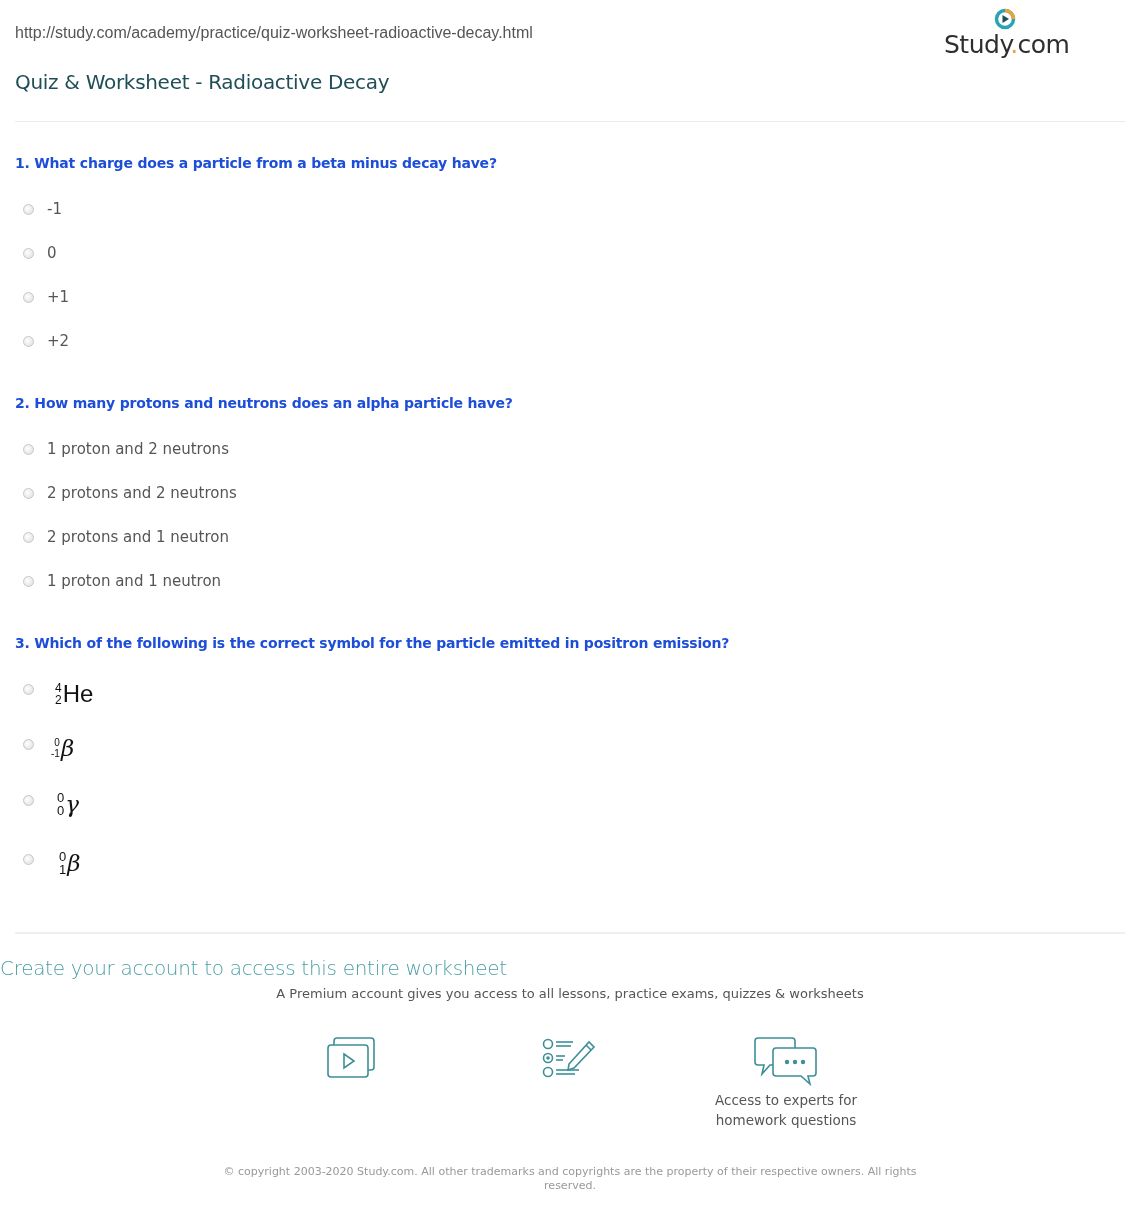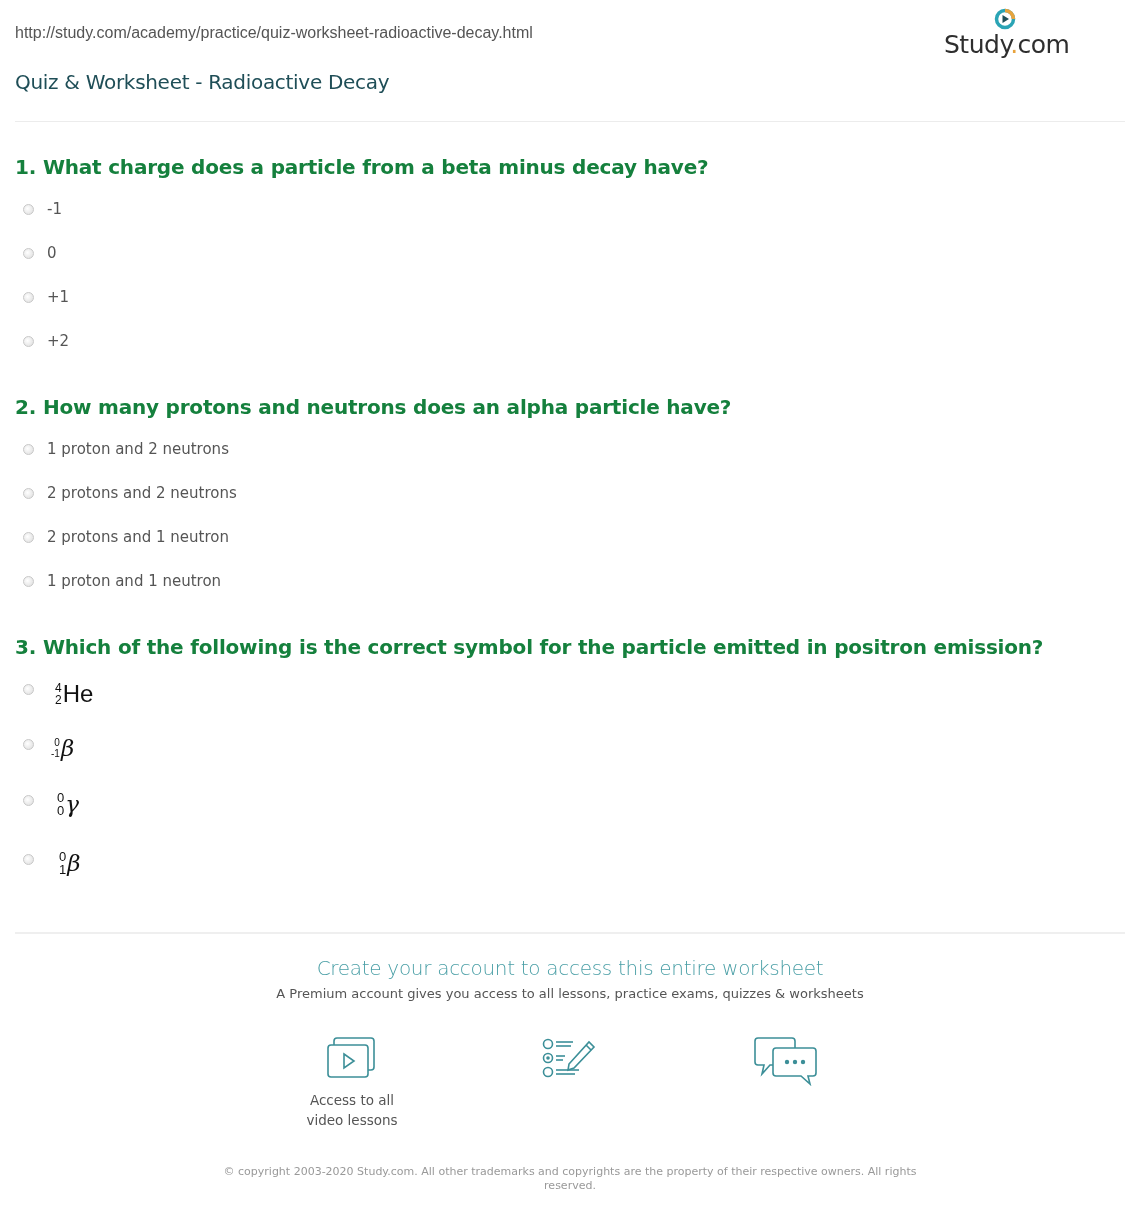"1. What charge does a" .question { color: #15803d -> #1d4ed8; font-size: 20px -> 14px }
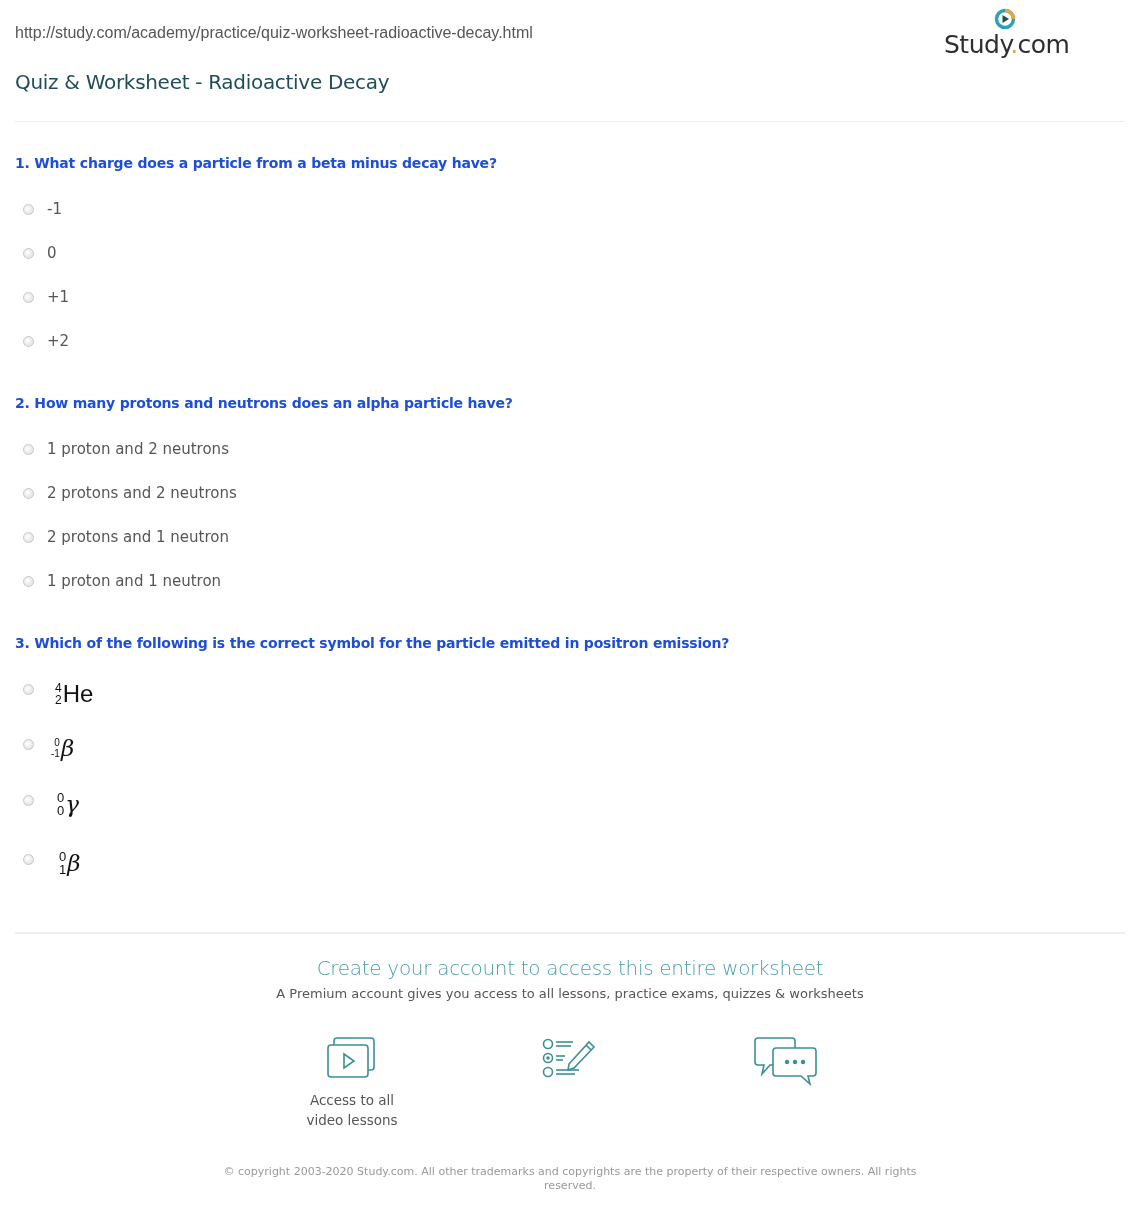"Create your account to access" .cta-title { text-align: center -> none }
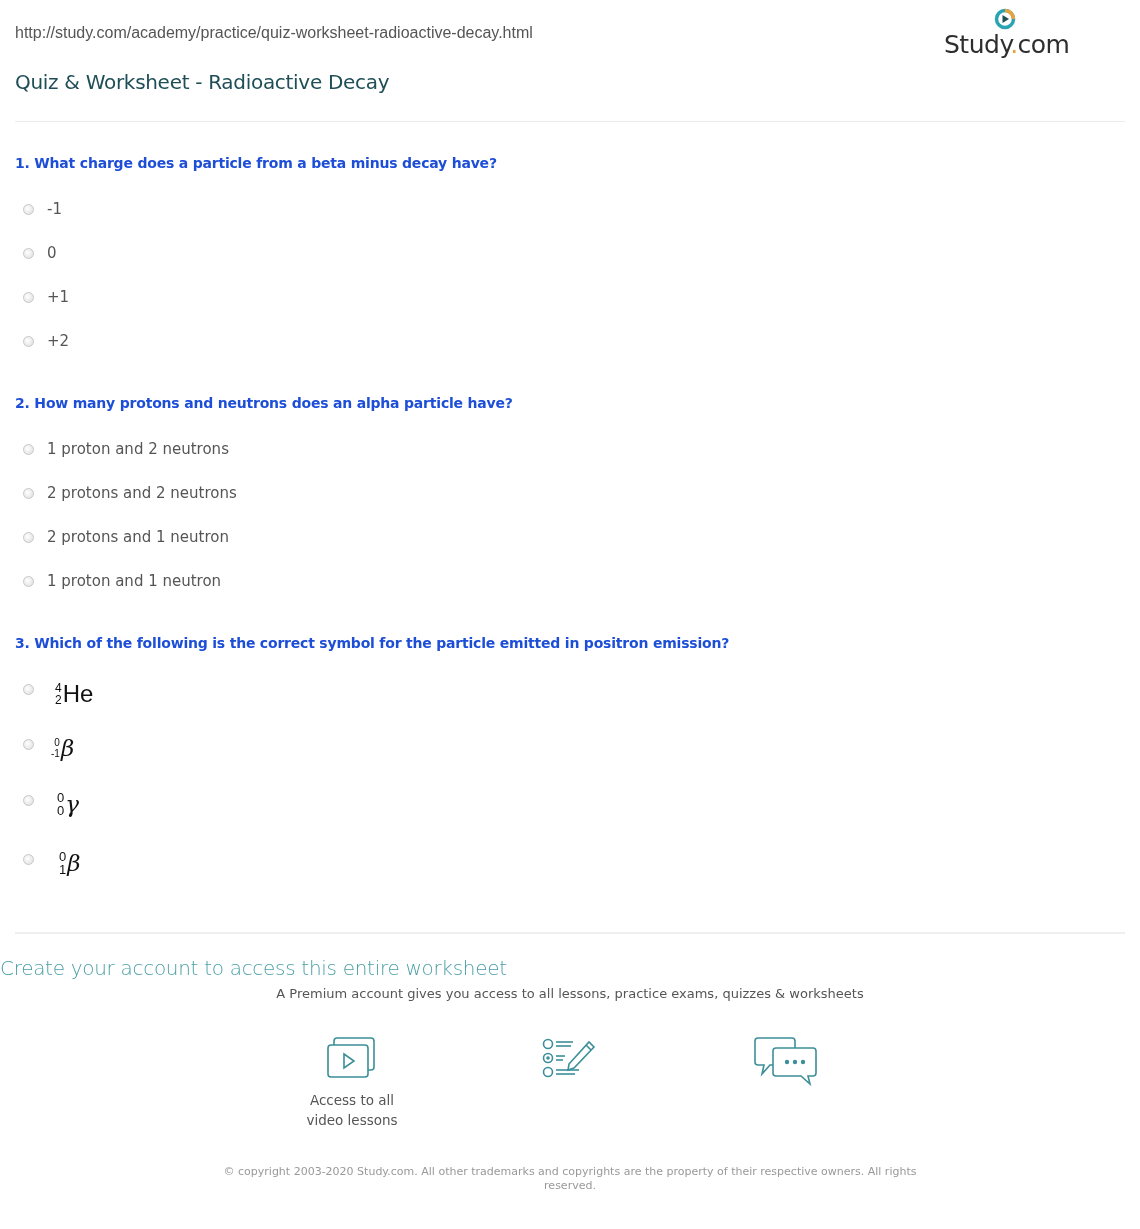"Access to all" div.feature-label { html: <div> <div>Access to all</div> <div>video lessons</div> </div> -> none }
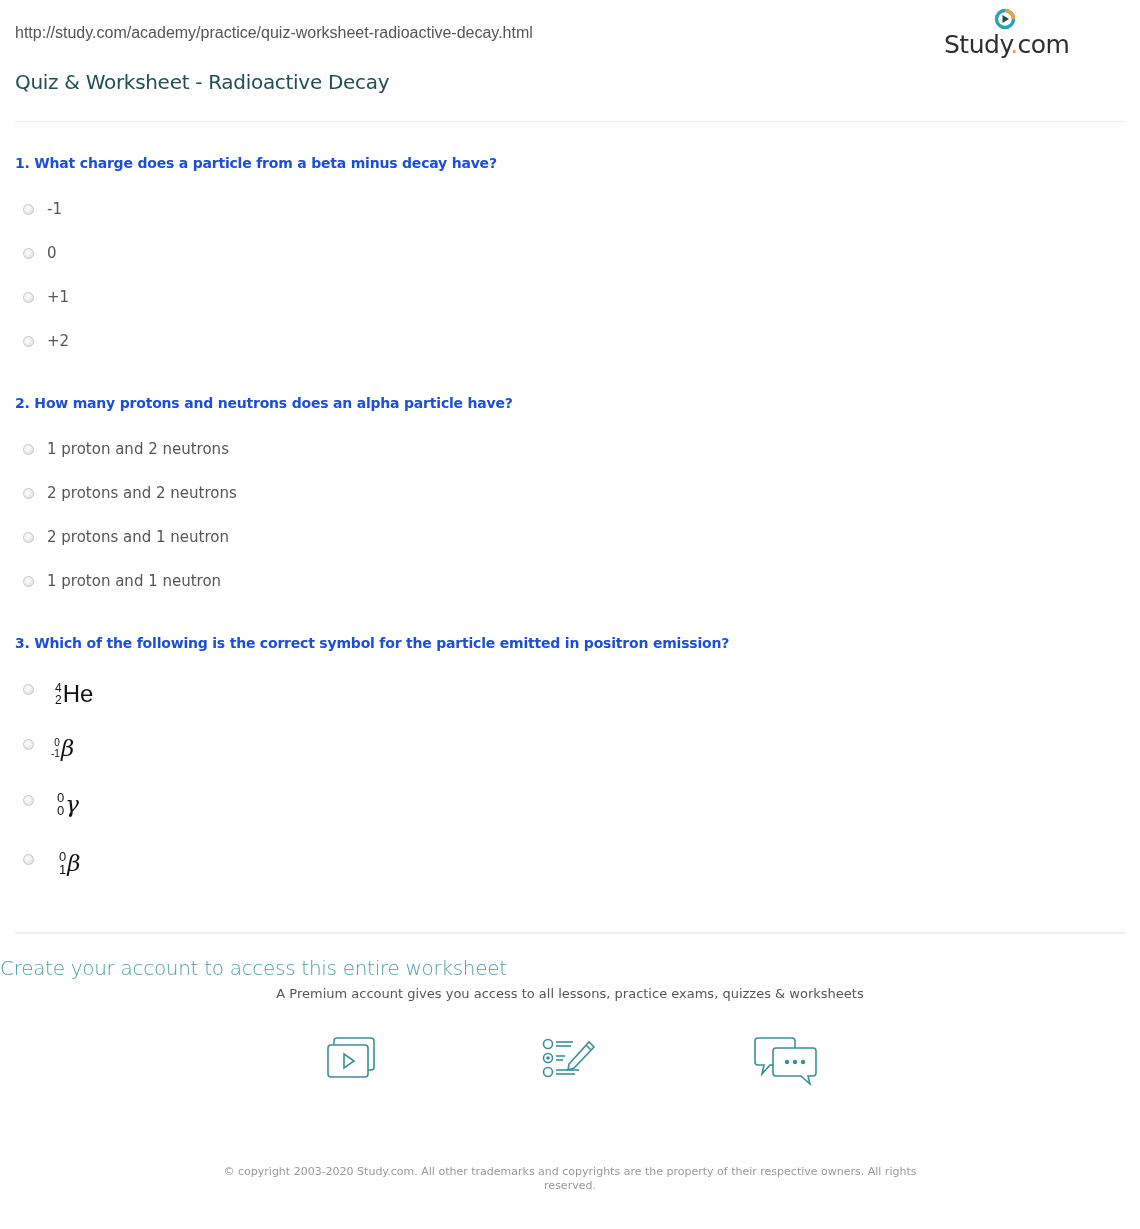"Access to experts for" div.feature-label { html: none -> <div> <div>Access to experts for</div> <div>homework questions</div> </div> }
